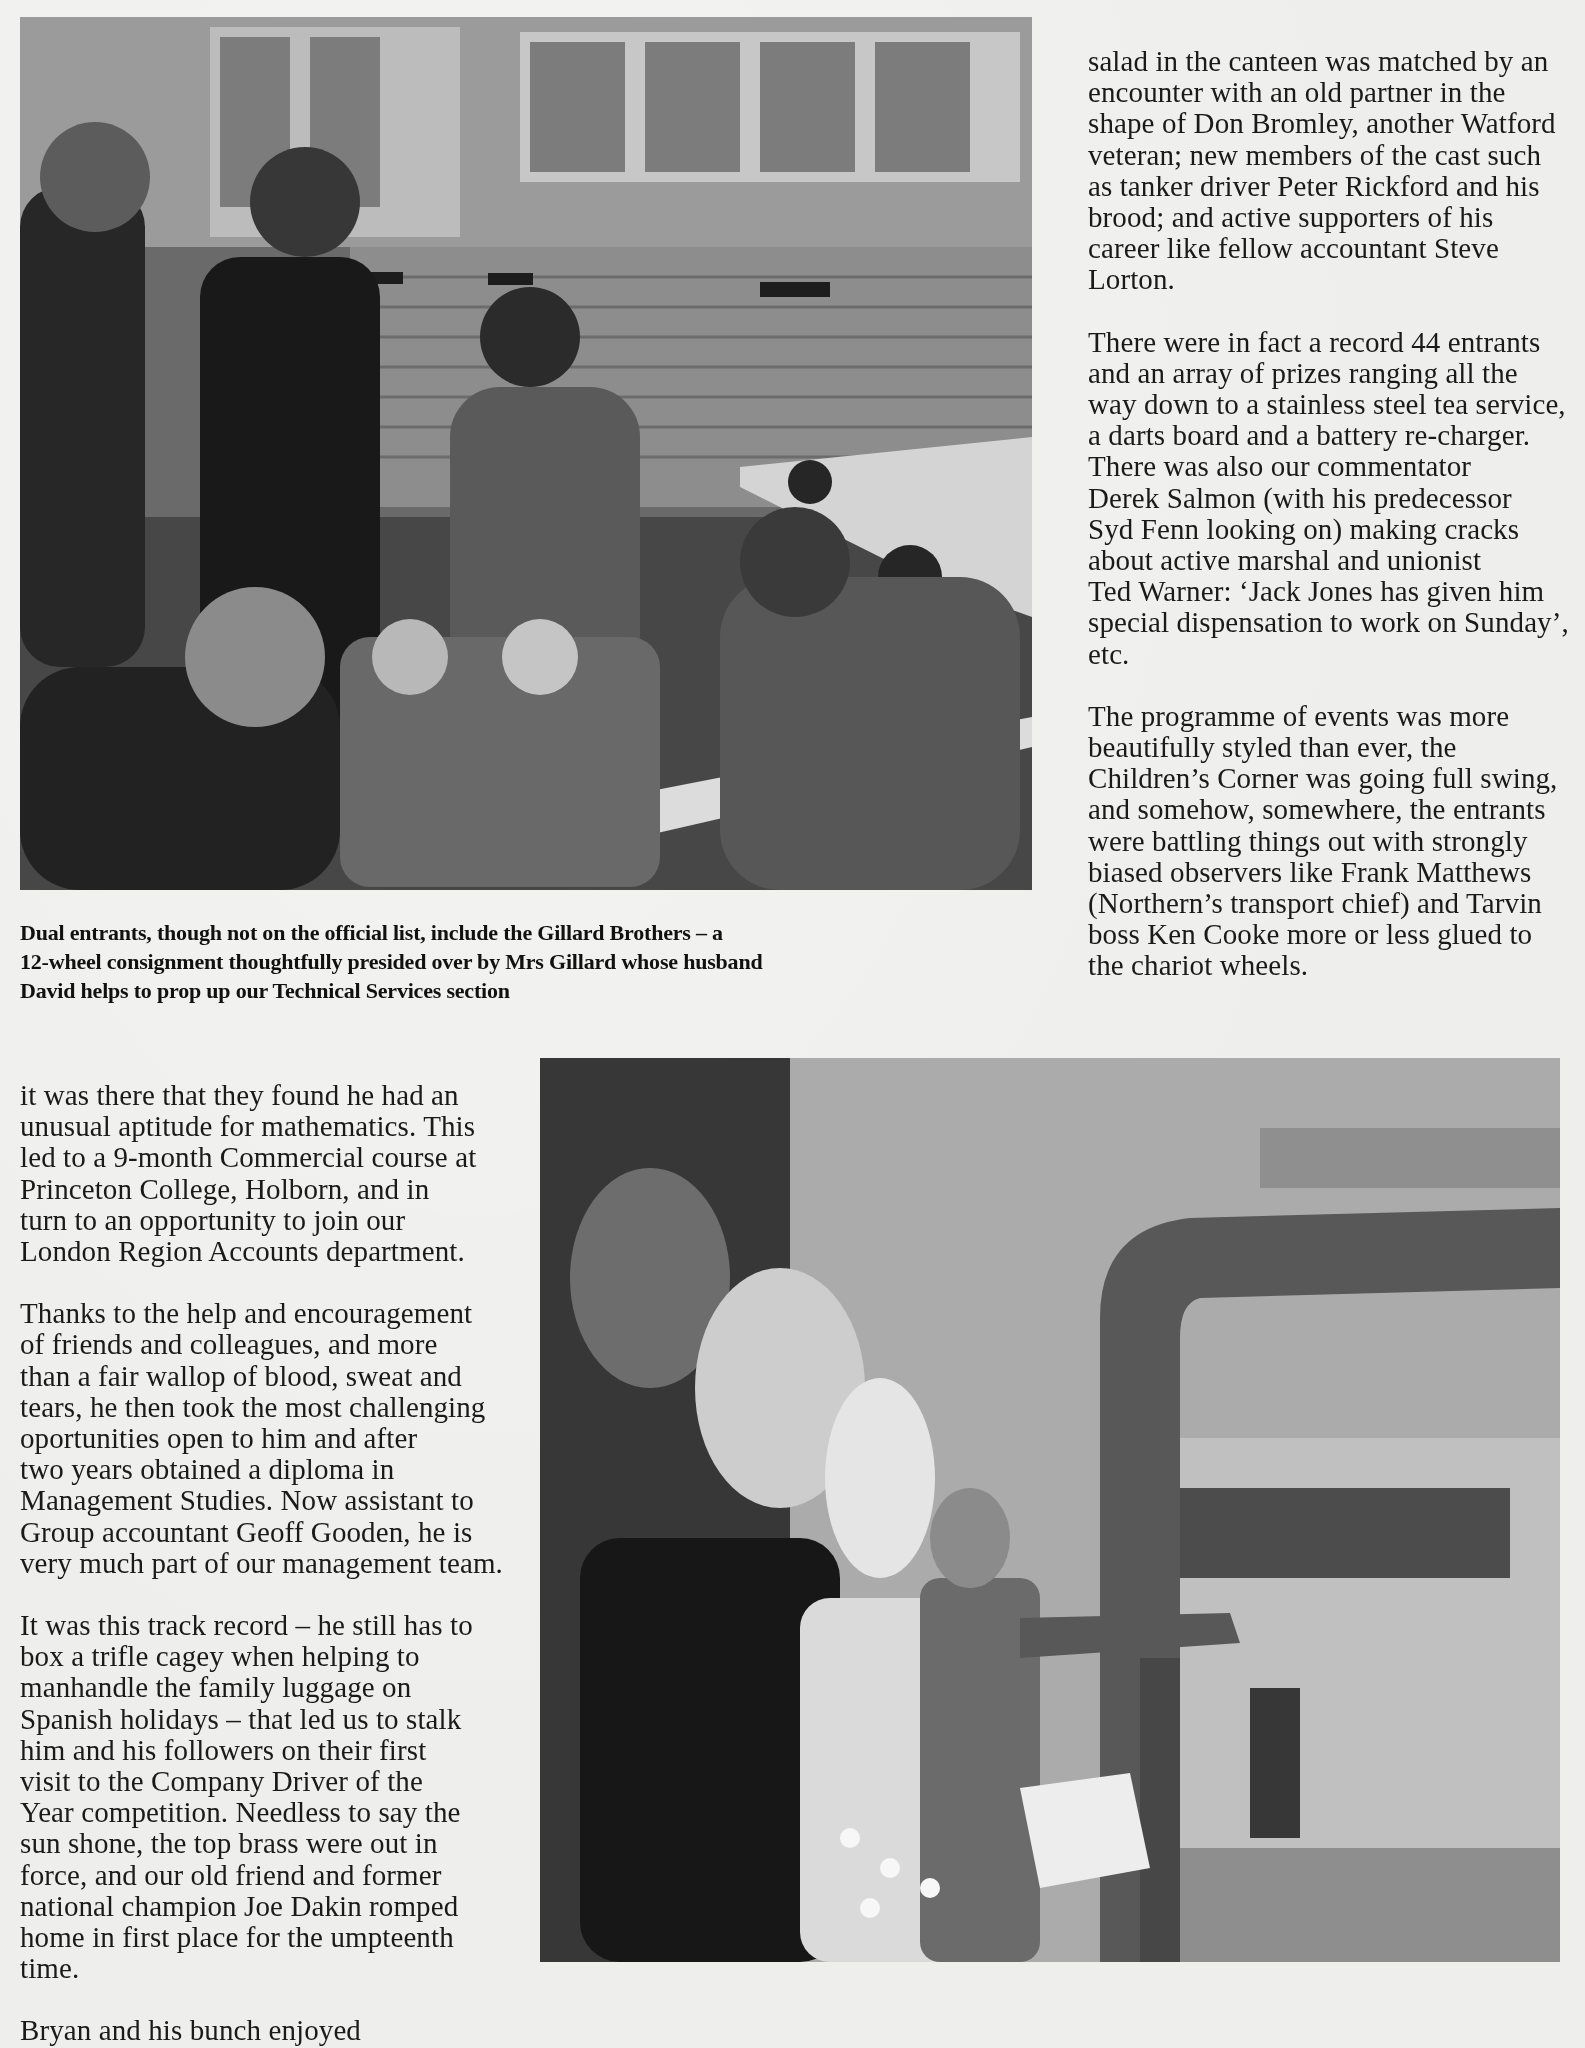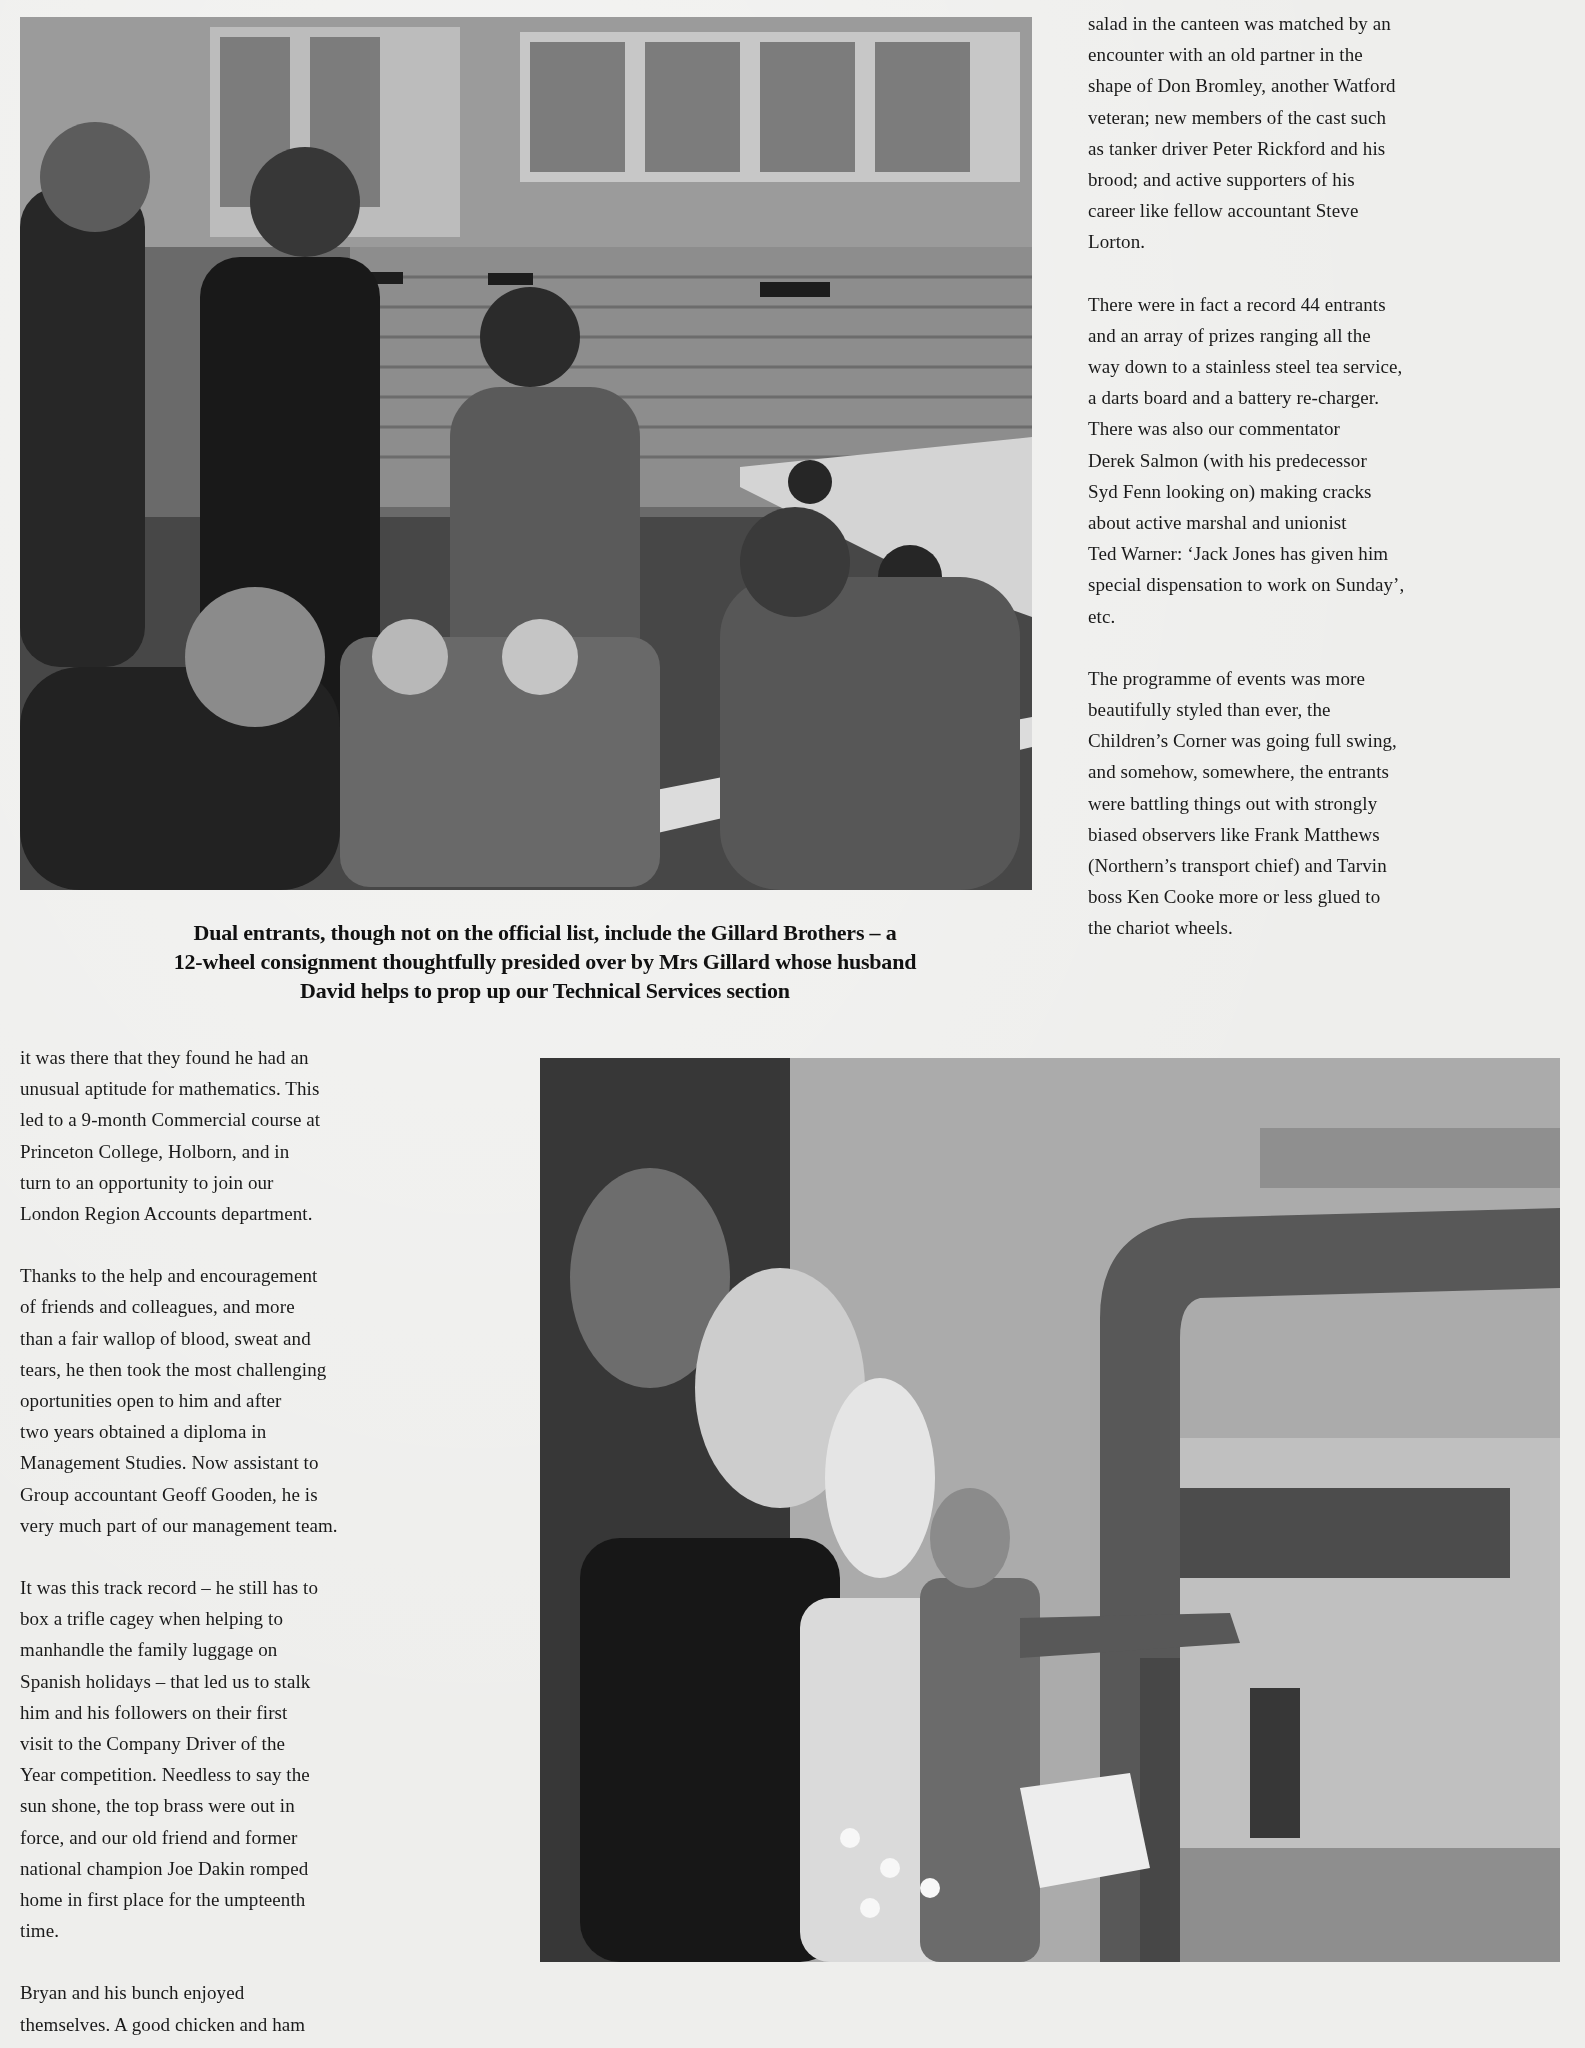"salad in the canteen was" .col { font-size: 19px -> 29px; margin-top: none -> 38px }
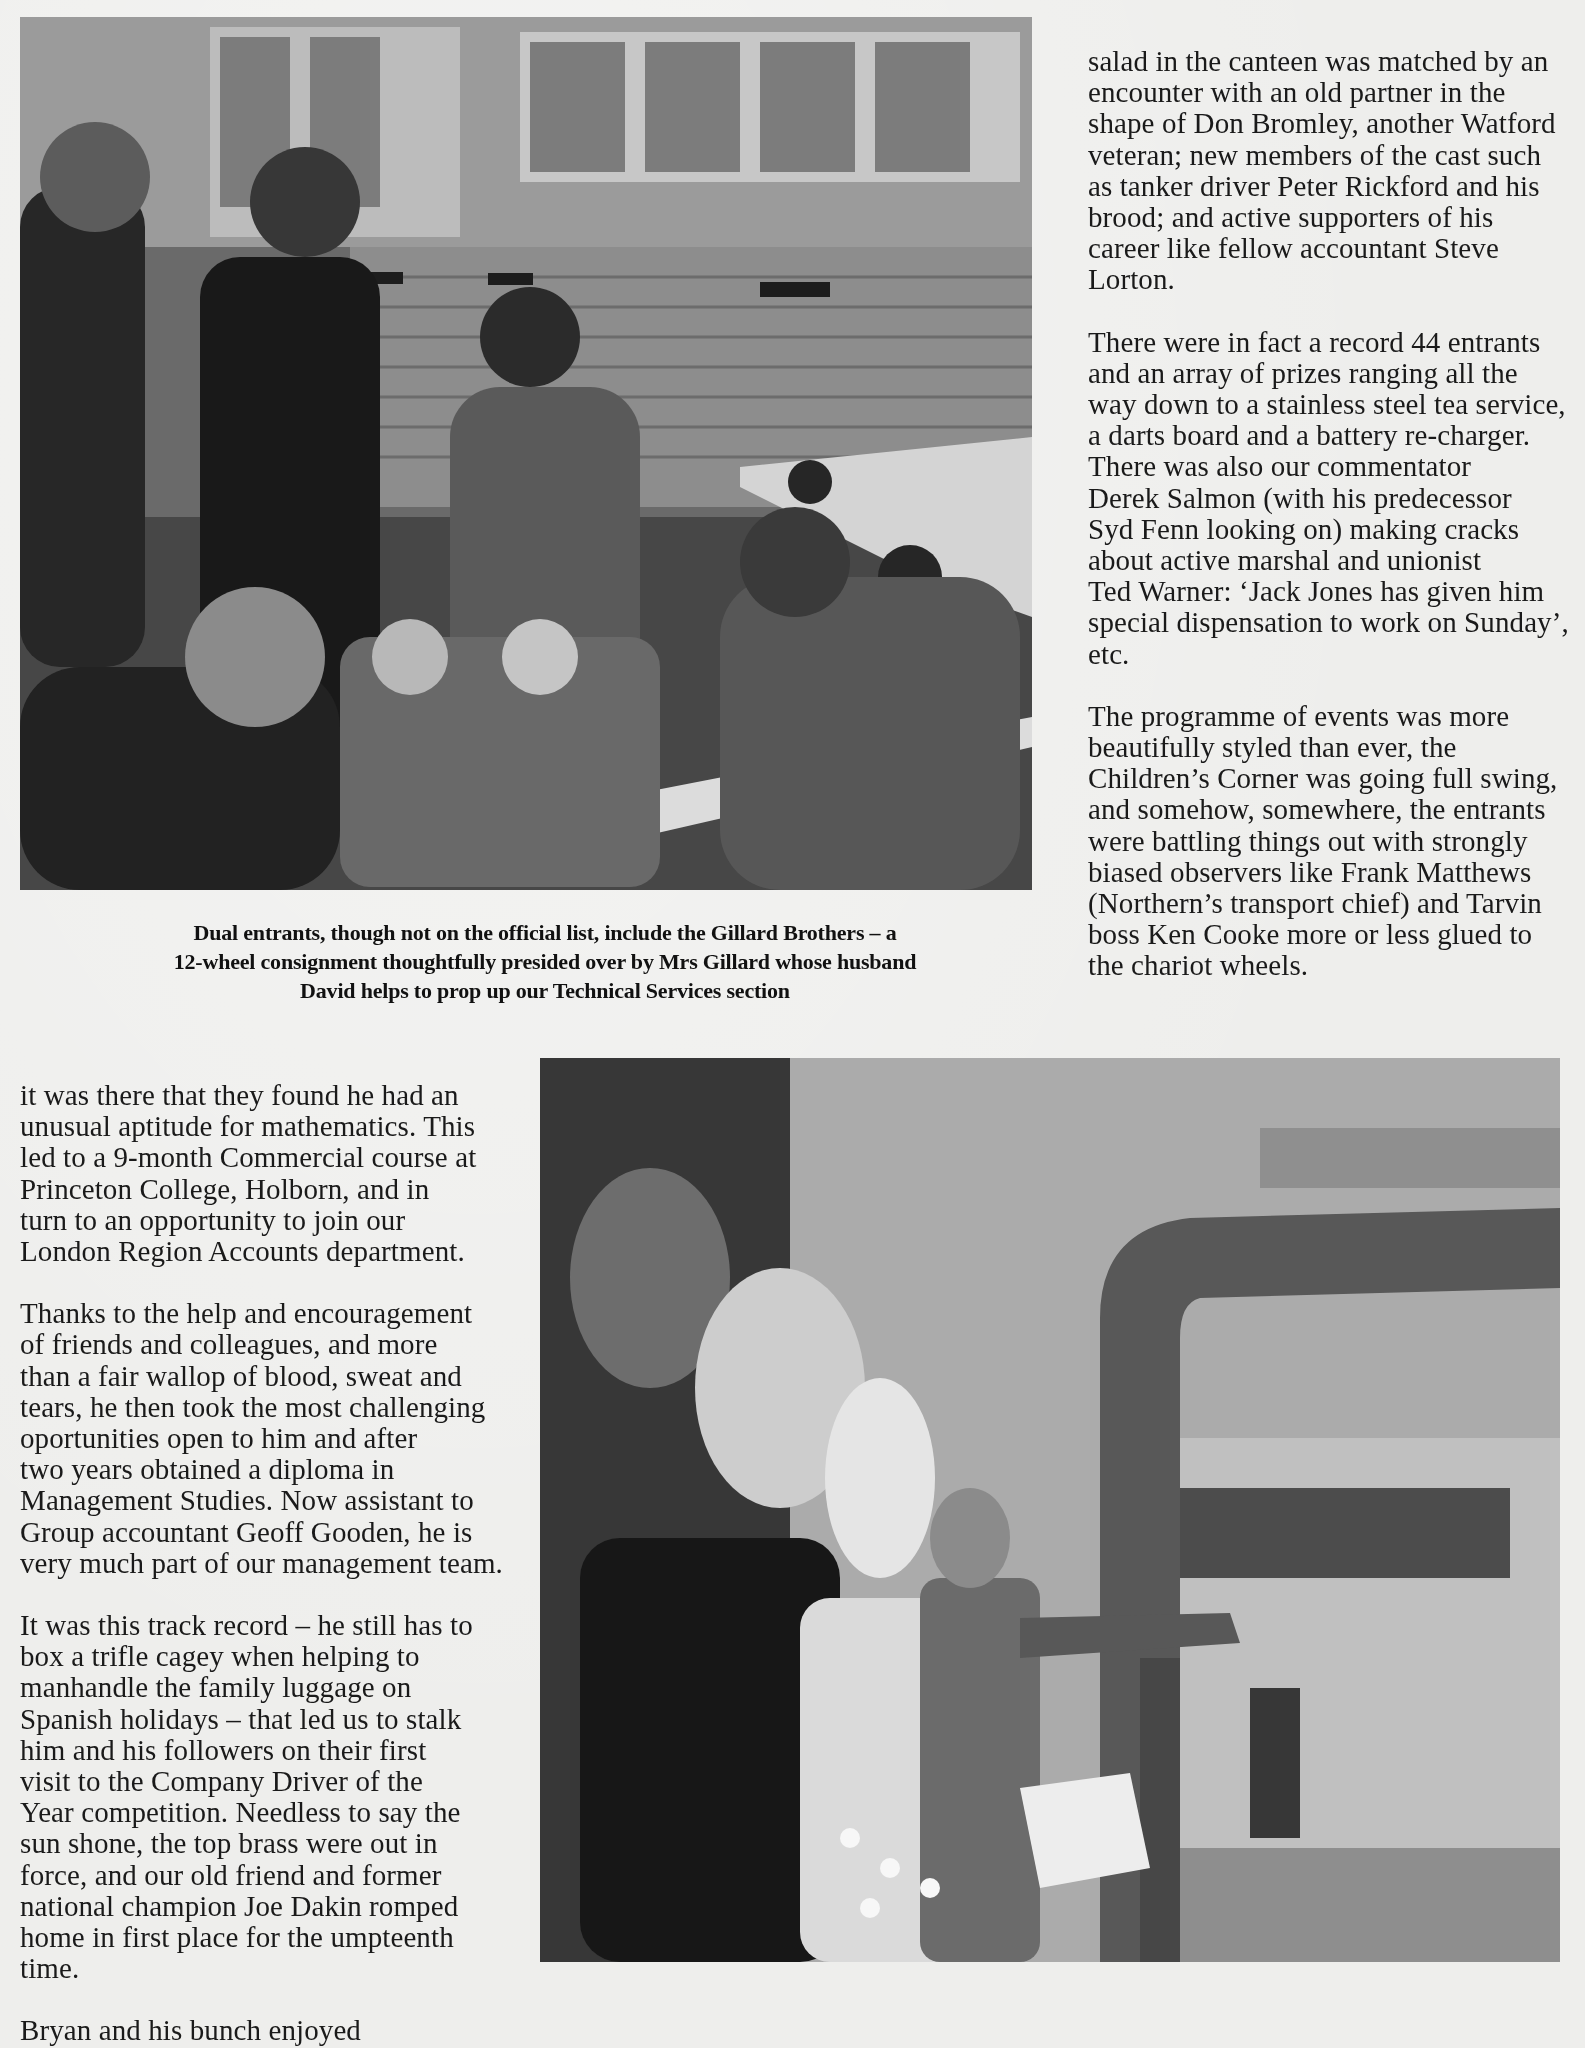"Dual entrants, though not on" .caption { text-align: center -> none }
